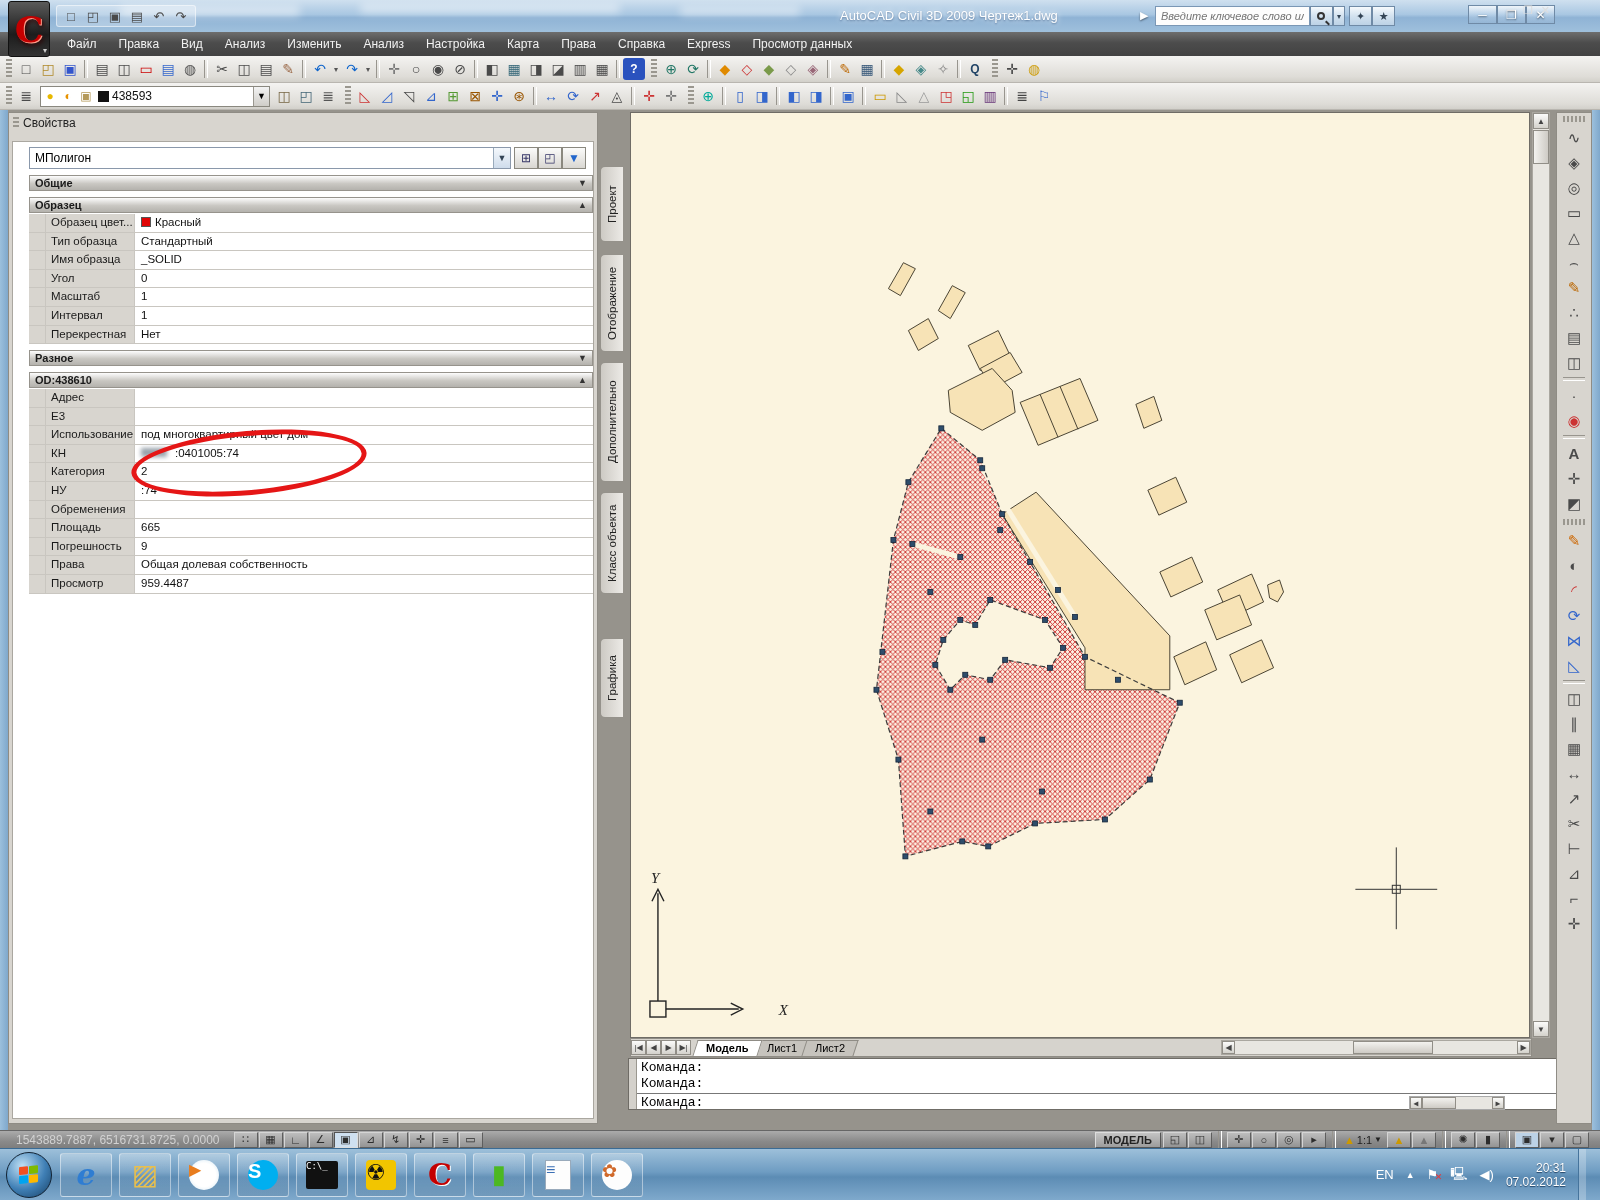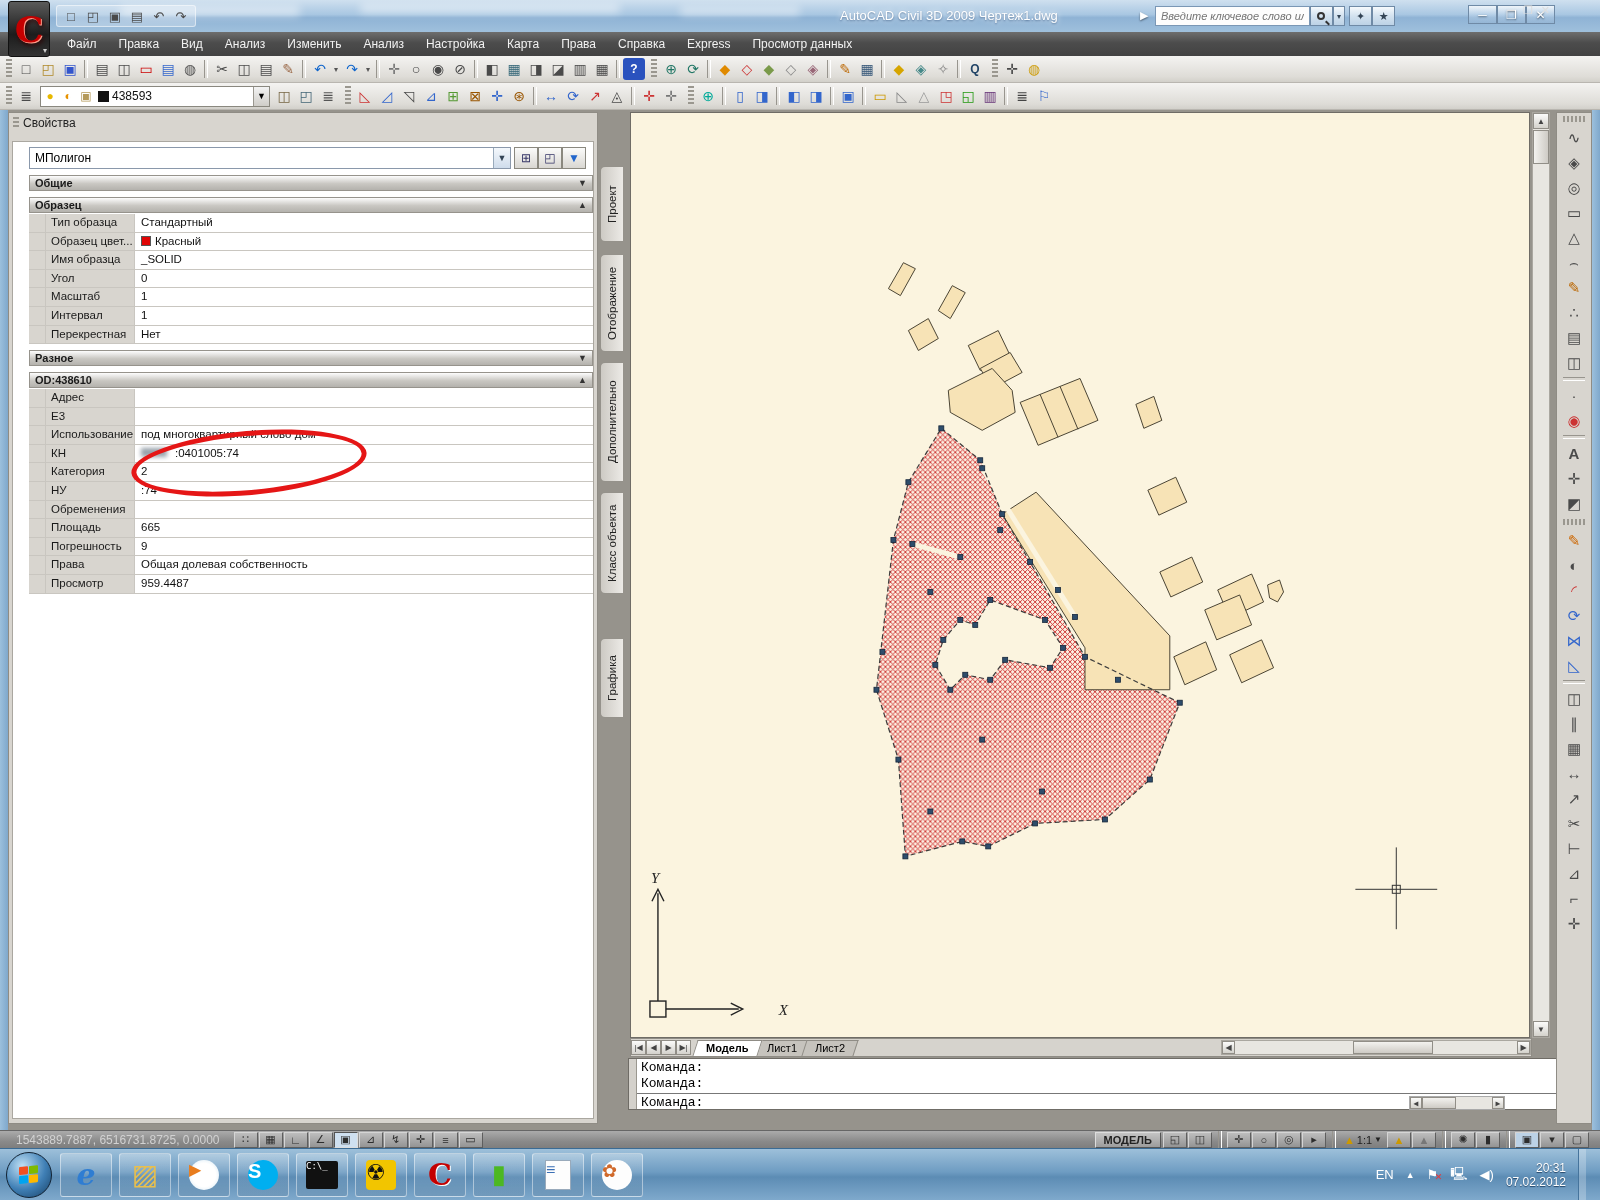"Тип образца" div.prow { order: before "Образец цвет..." -> after "Образец цвет..." }
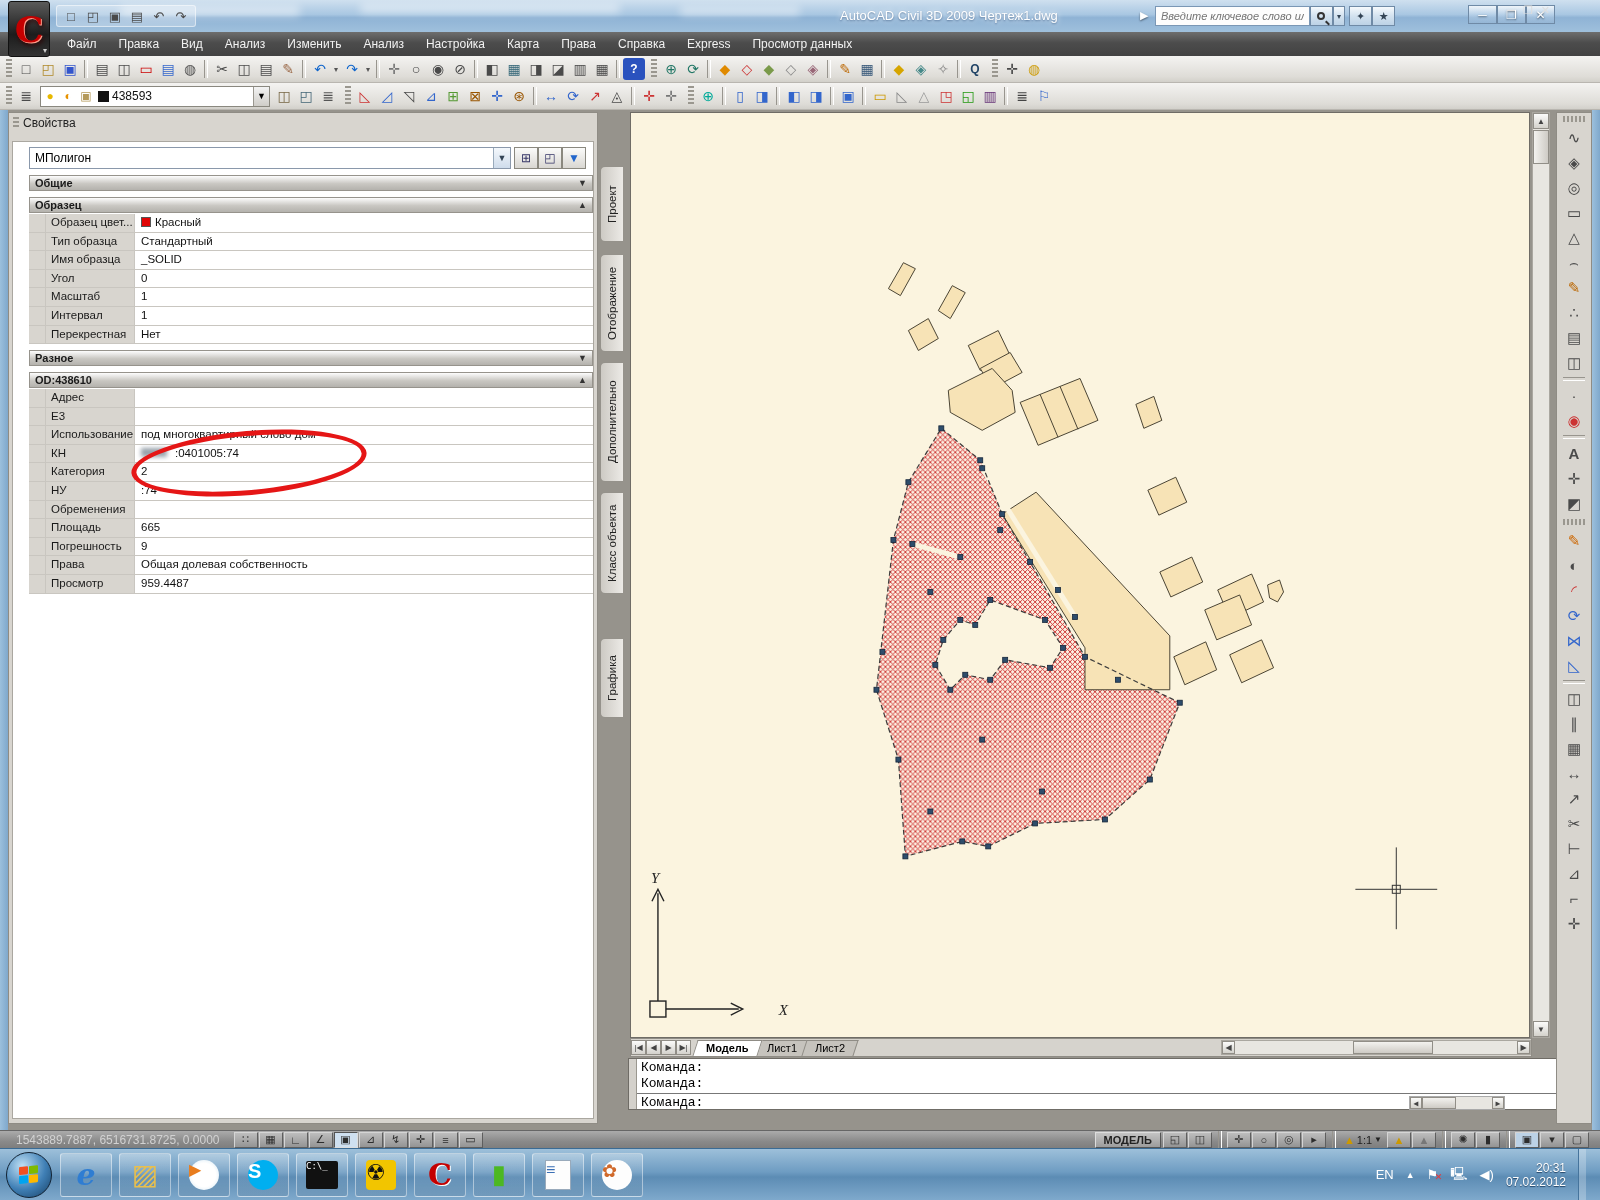"под многоквартирный слово дом" span { text: слово -> цвет }
